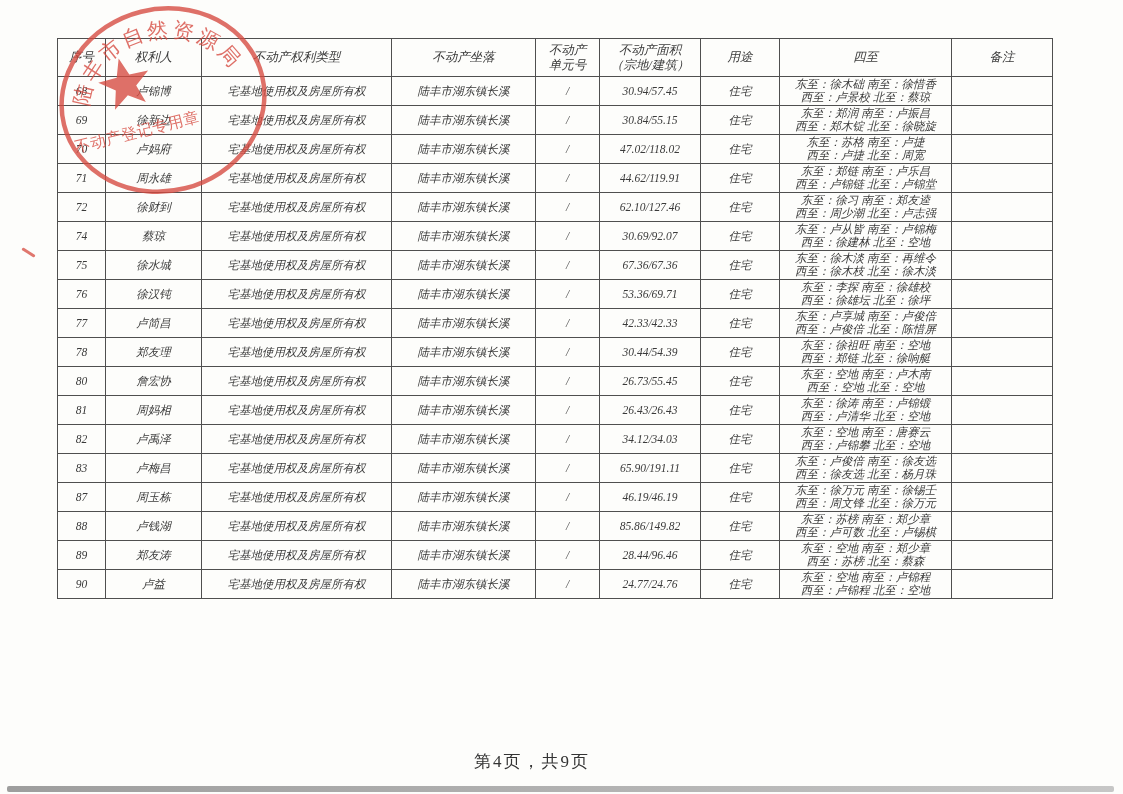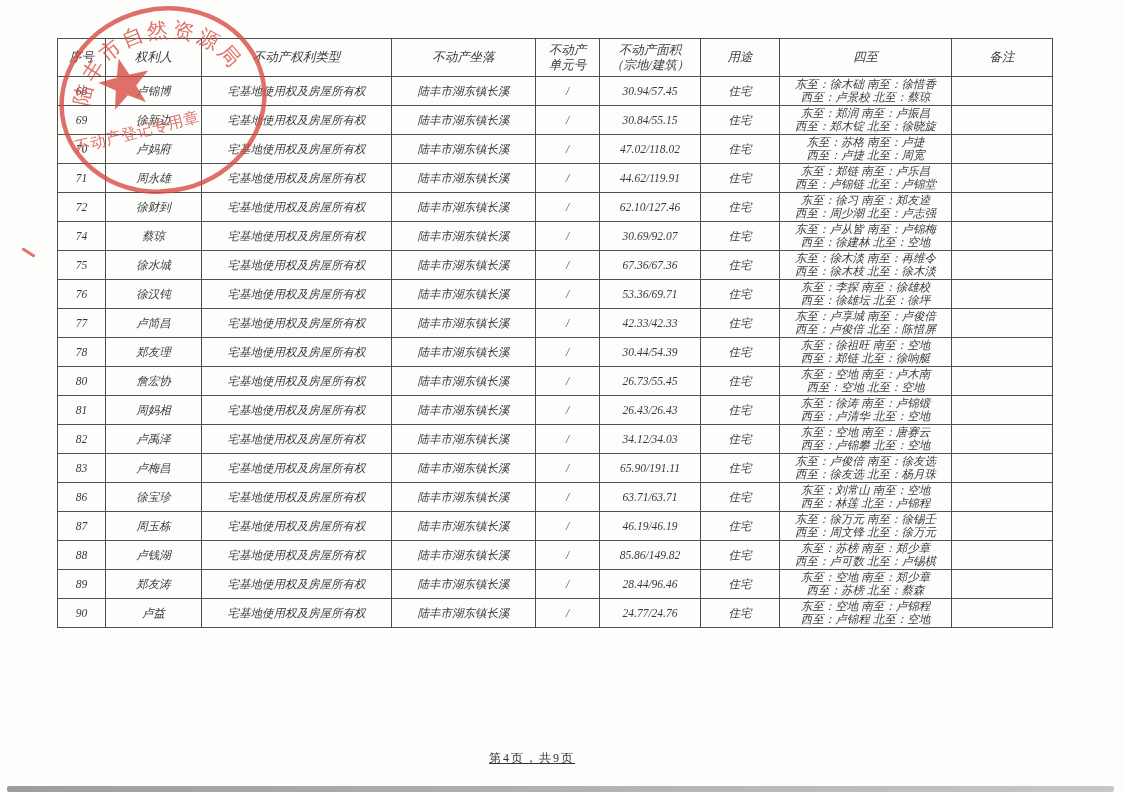"86" tr { html: <tr> <td>86</td> <td>徐宝珍</td> <td>宅基地使用权及房屋所有权</td> <td>陆丰市湖东镇长溪</td> <td>/</td> <td>63.71/63.71</td> <td>住宅</td> <td> <div>东至：刘常山 南至：空地</div> <div>西至：林莲 北至：卢锦程</div> </td> <td></td> </tr> -> none }
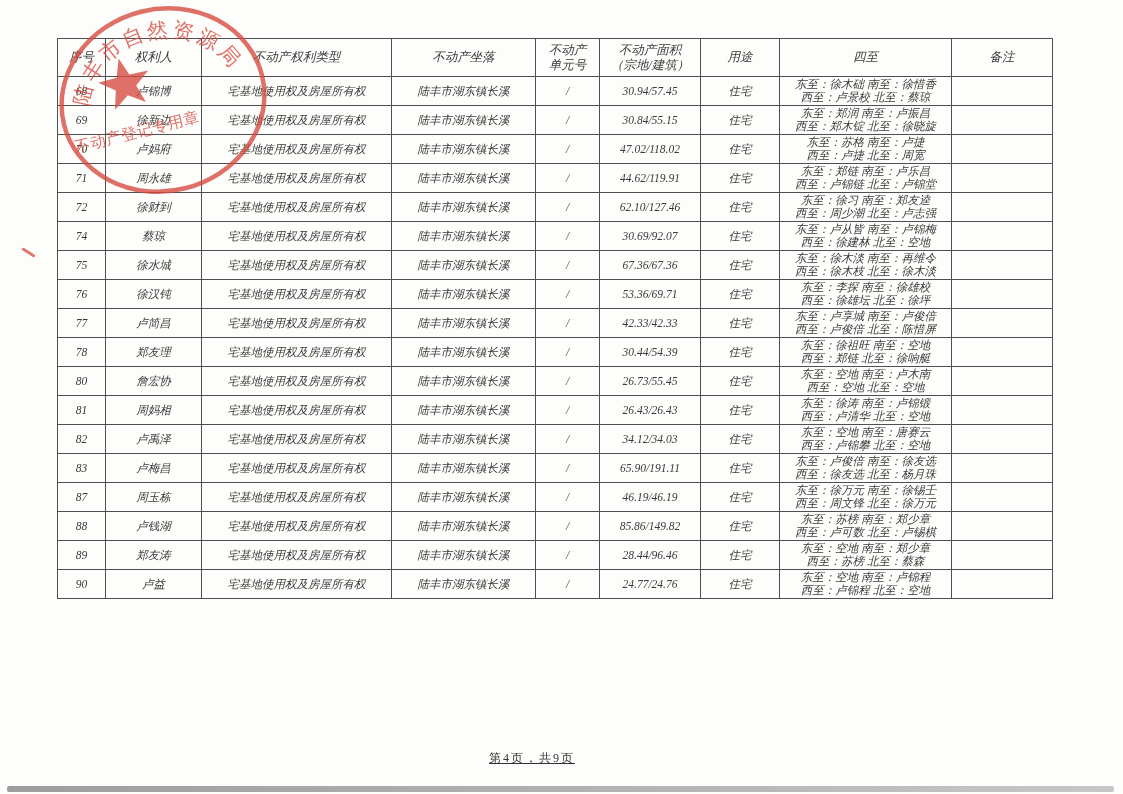"第4页，共9页" .footer { font-size: 12px -> 17px; text-decoration: underline -> none }
